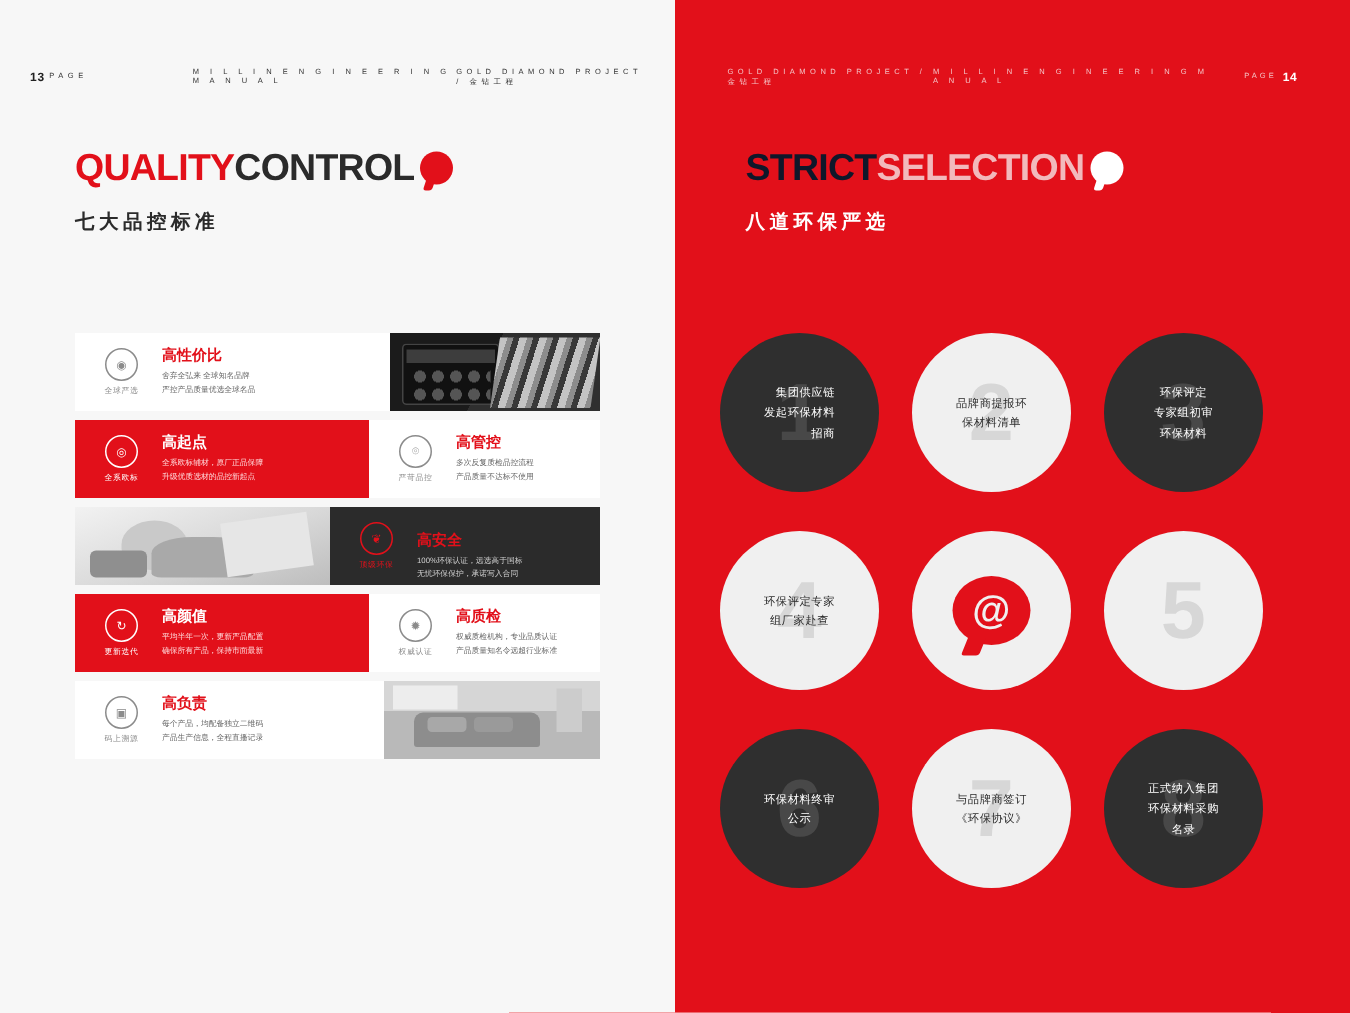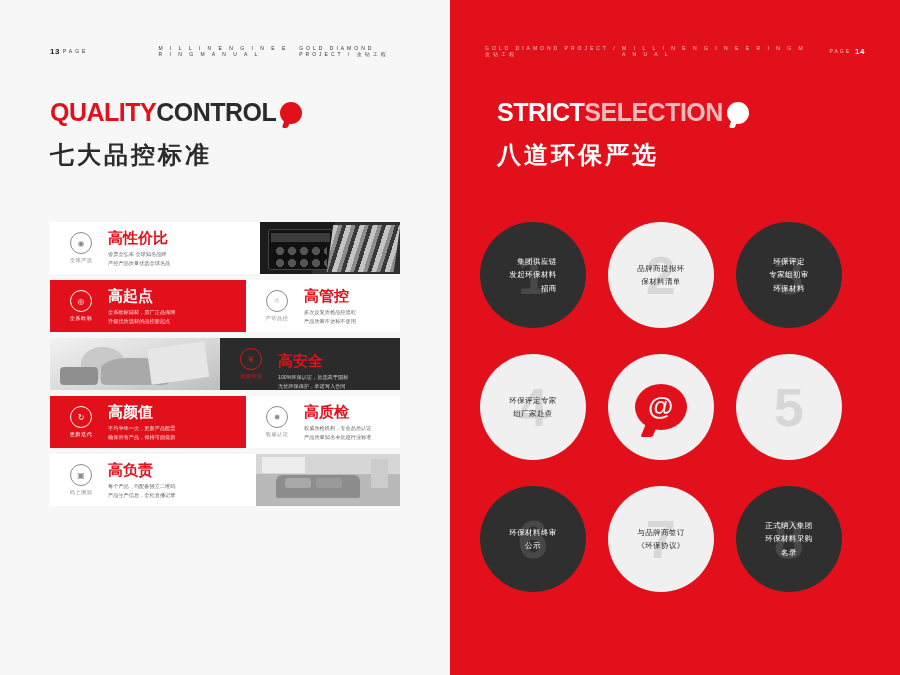"13" .left .hdr { padding: 0 50px -> 0 20px }
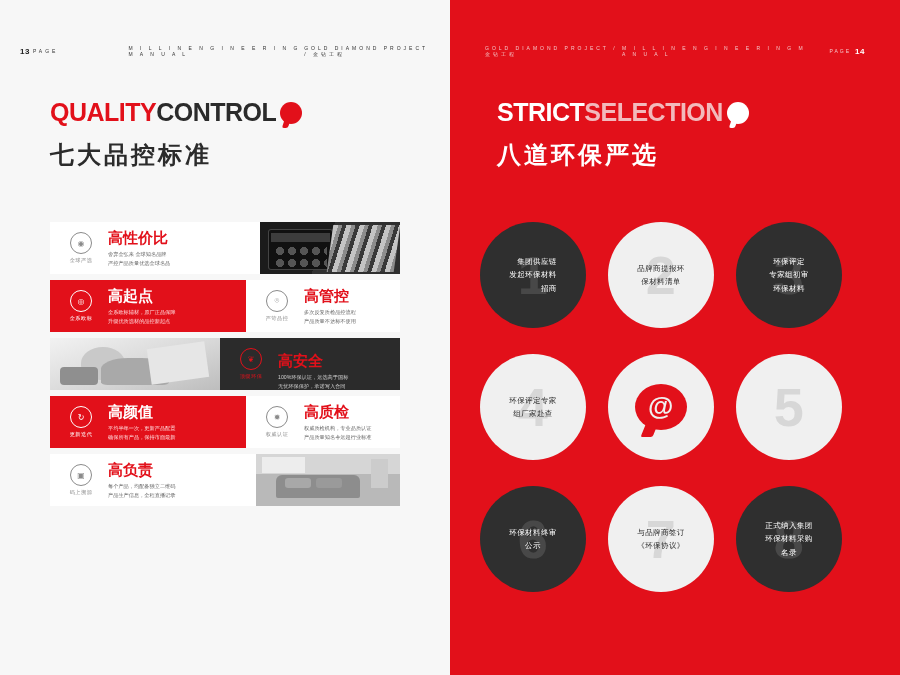"STRICT" .right .title-en .a { color: #ffffff -> #0f172a }
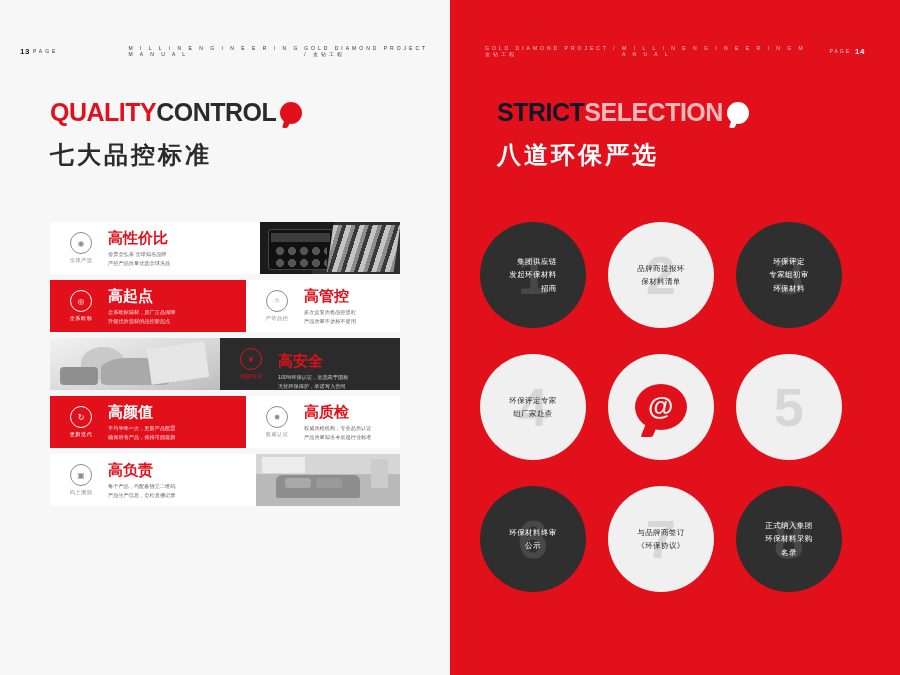"七大品控标准" .title-cn { font-size: 24px -> 13px }
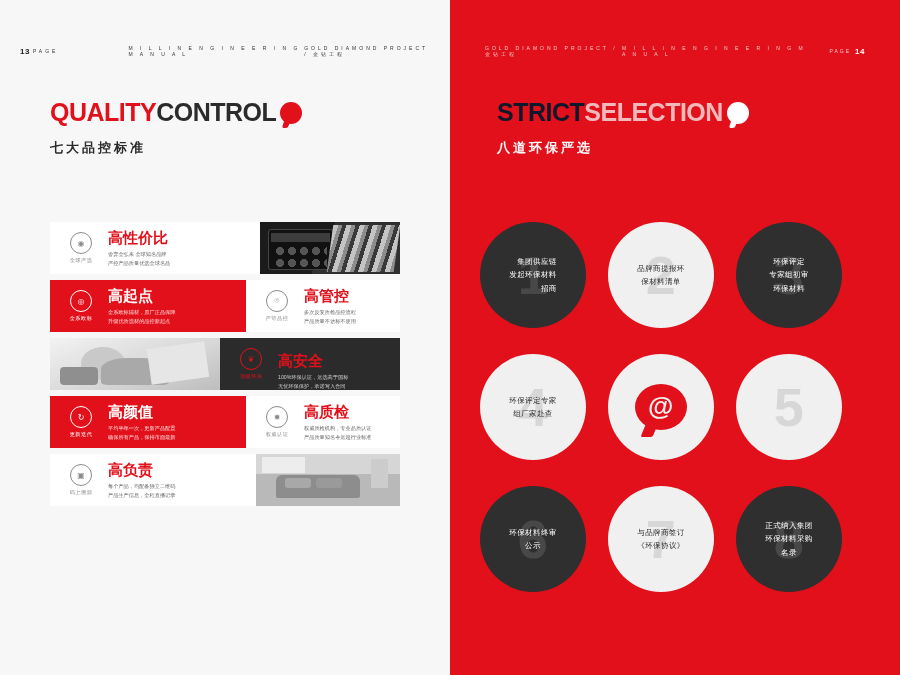"高性价比" .cell .t-h { font-size: 15px -> 10px }
